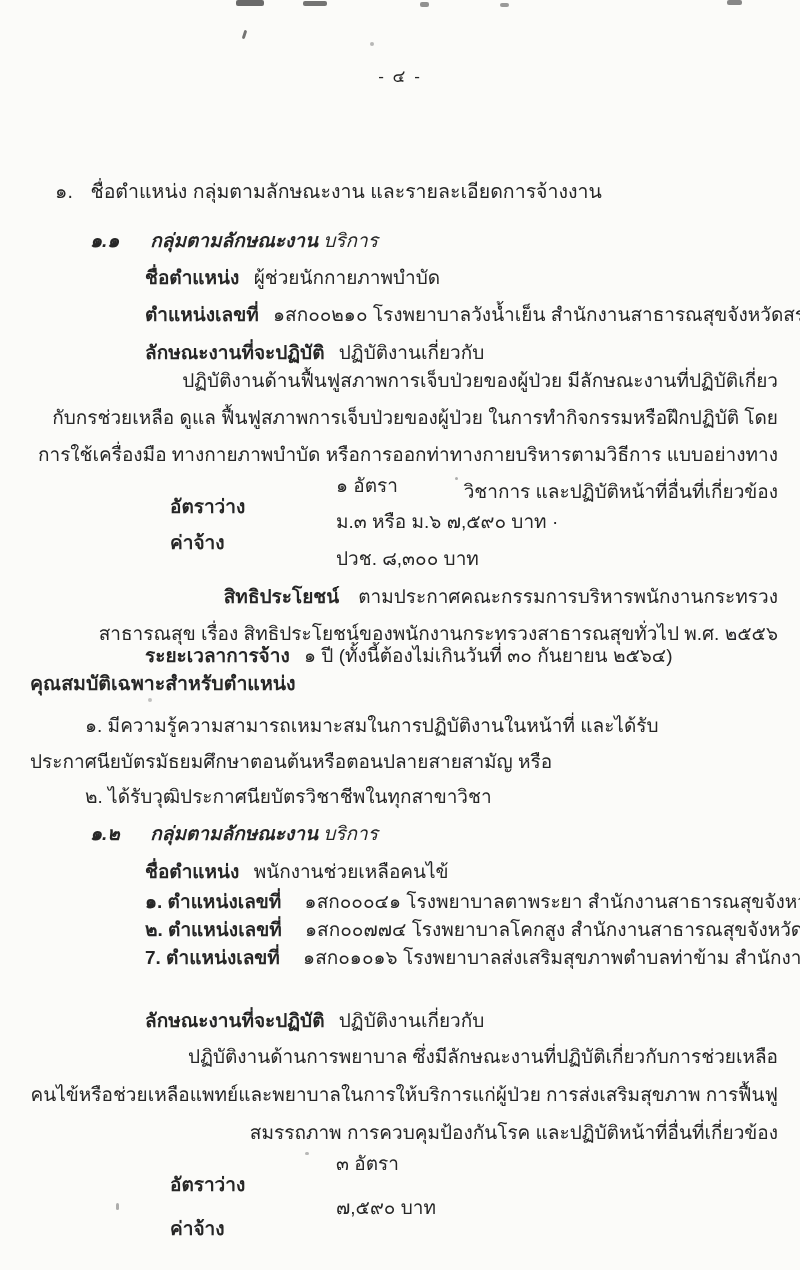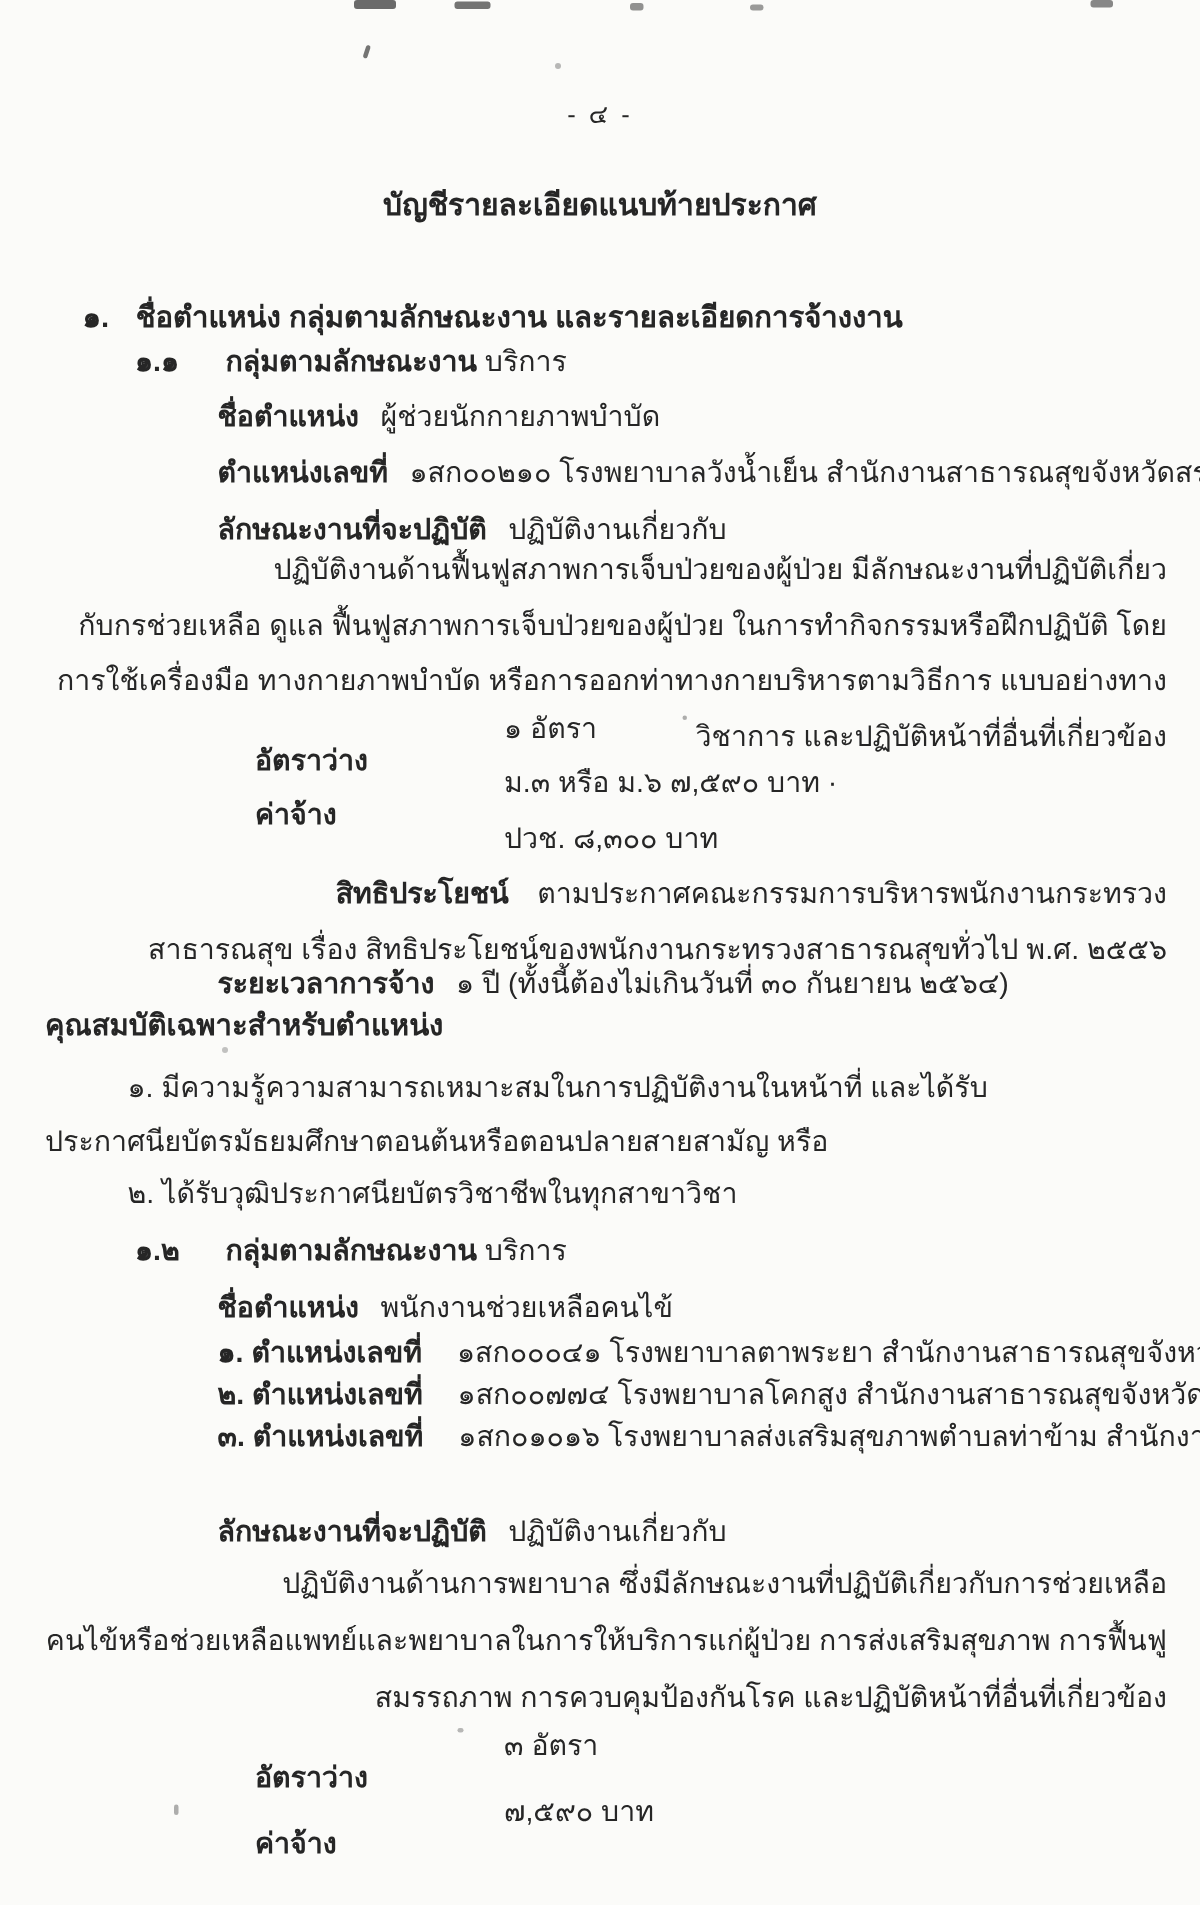"บัญชีรายละเอียดแนบท้ายประกาศ" div.abs { html: <div>บัญชีรายละเอียดแนบท้ายประกาศ</div> -> none }
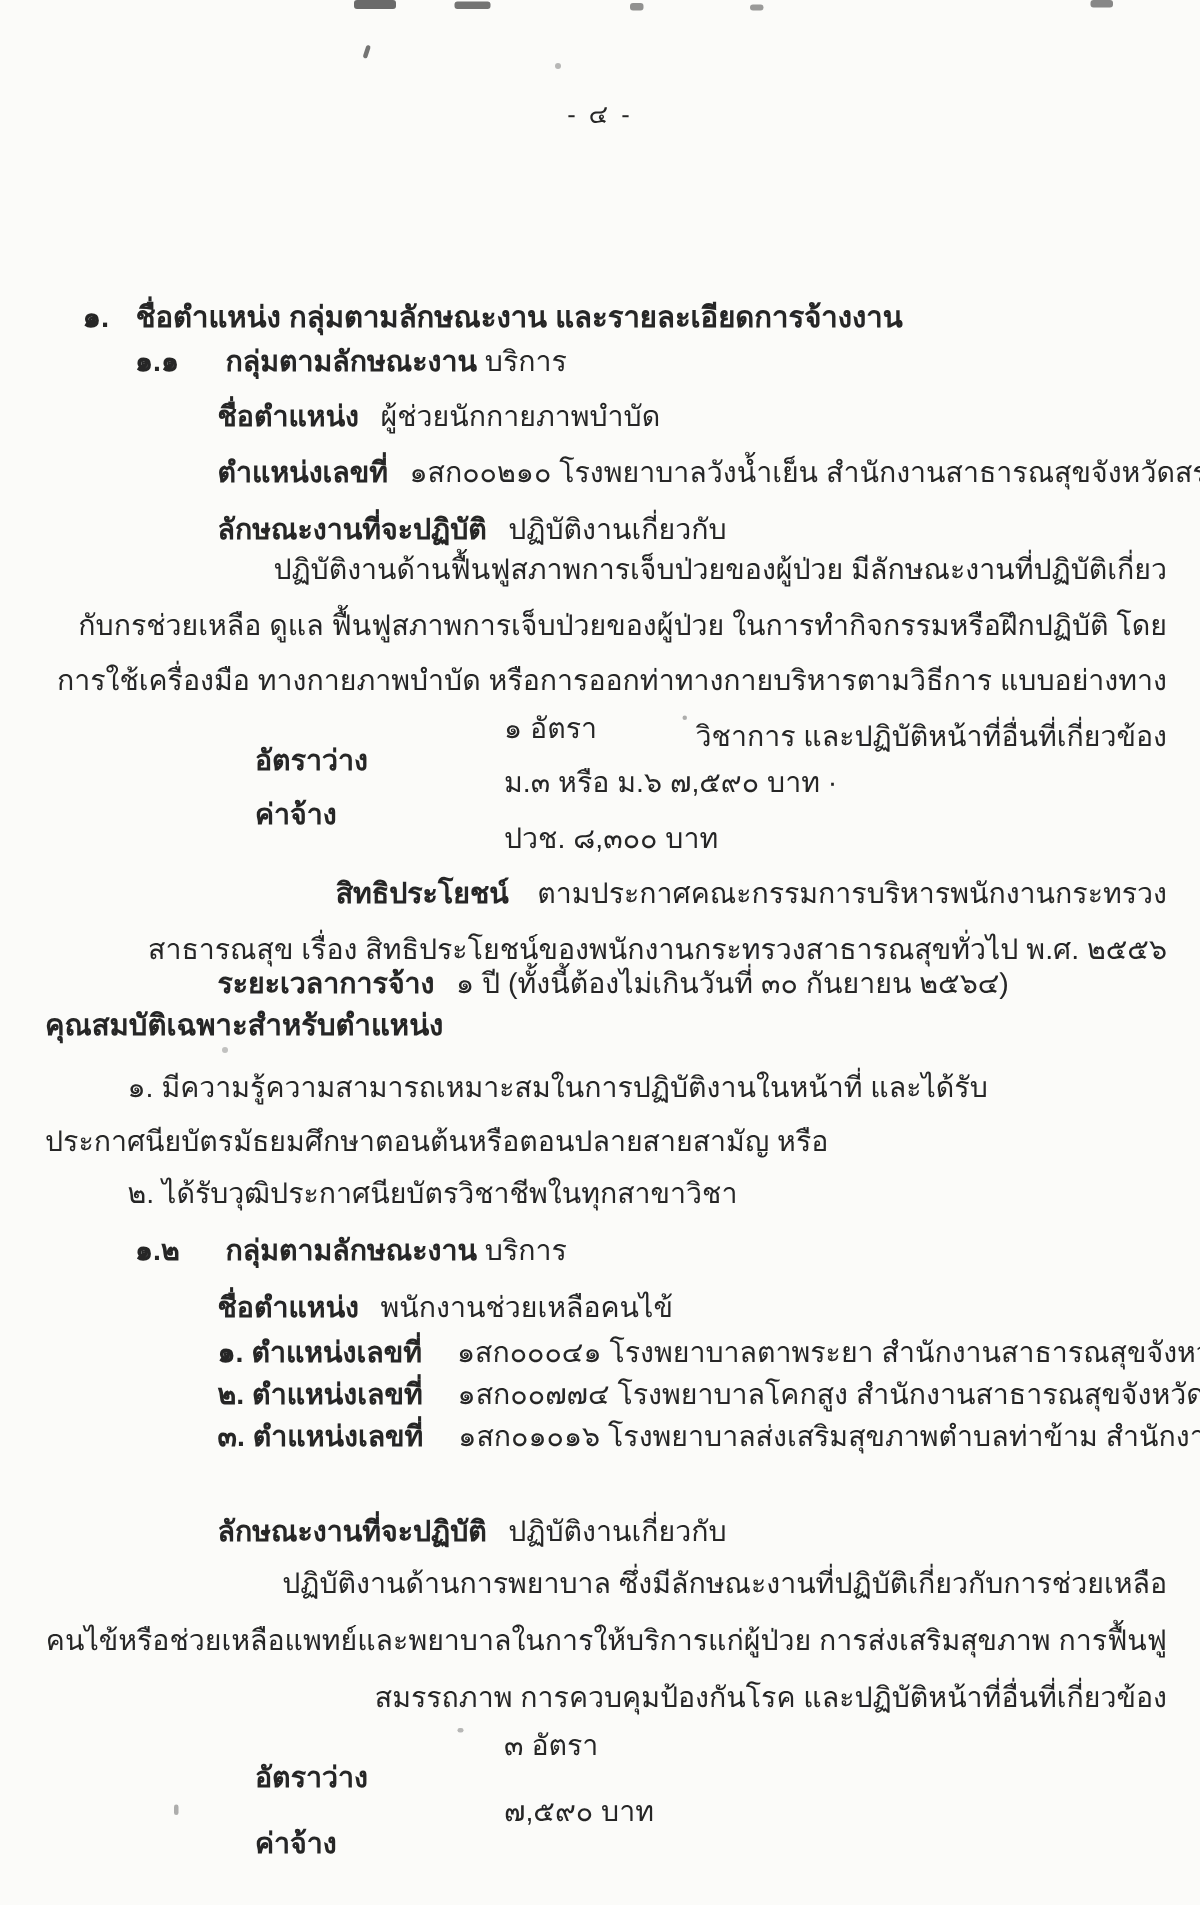"๑. ชื่อตำแหน่ง กลุ่มตามลักษณะงาน" .h1 { font-weight: bold -> normal; margin-top: 20px -> none }
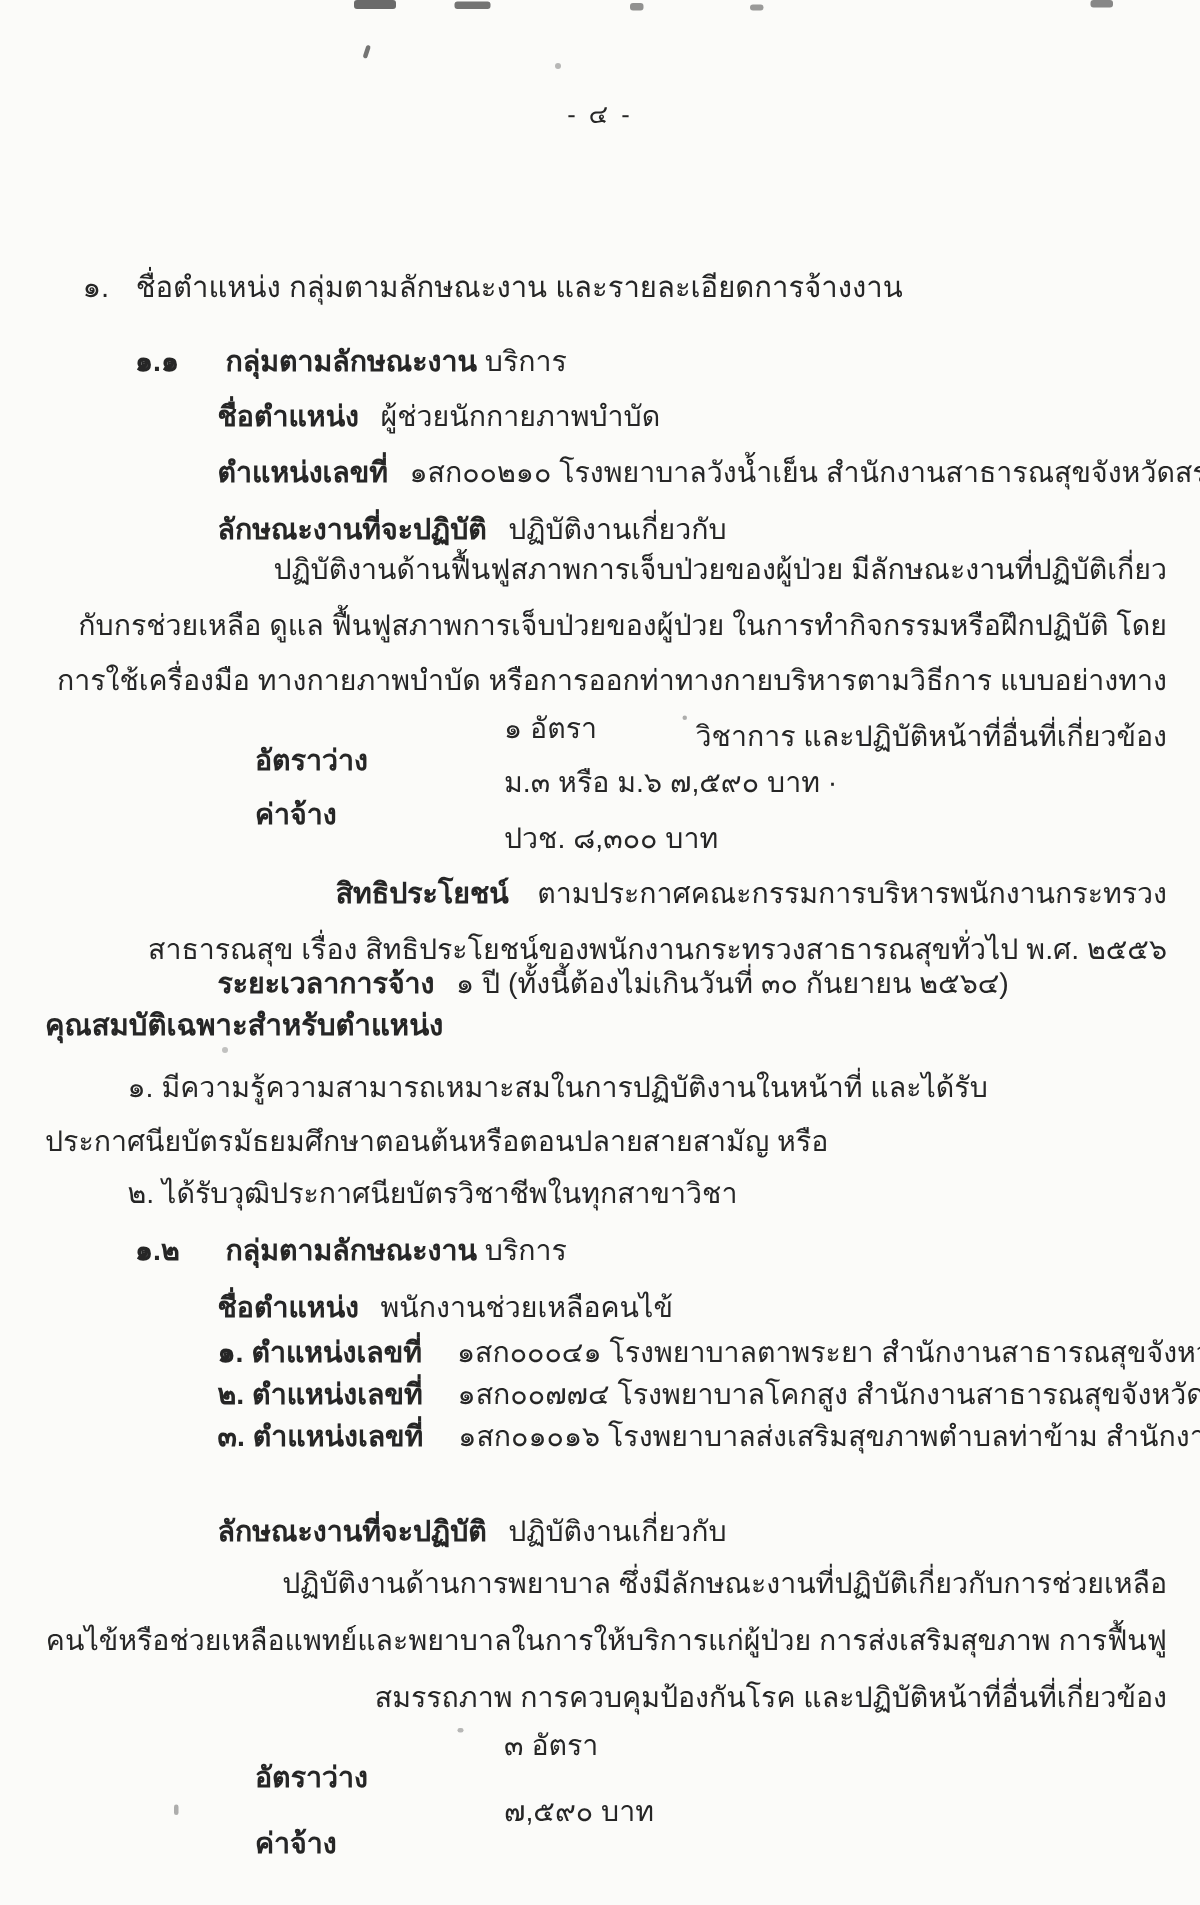"๑.๑ กลุ่มตามลักษณะงาน บริการ" .grouprow { font-style: none -> italic }
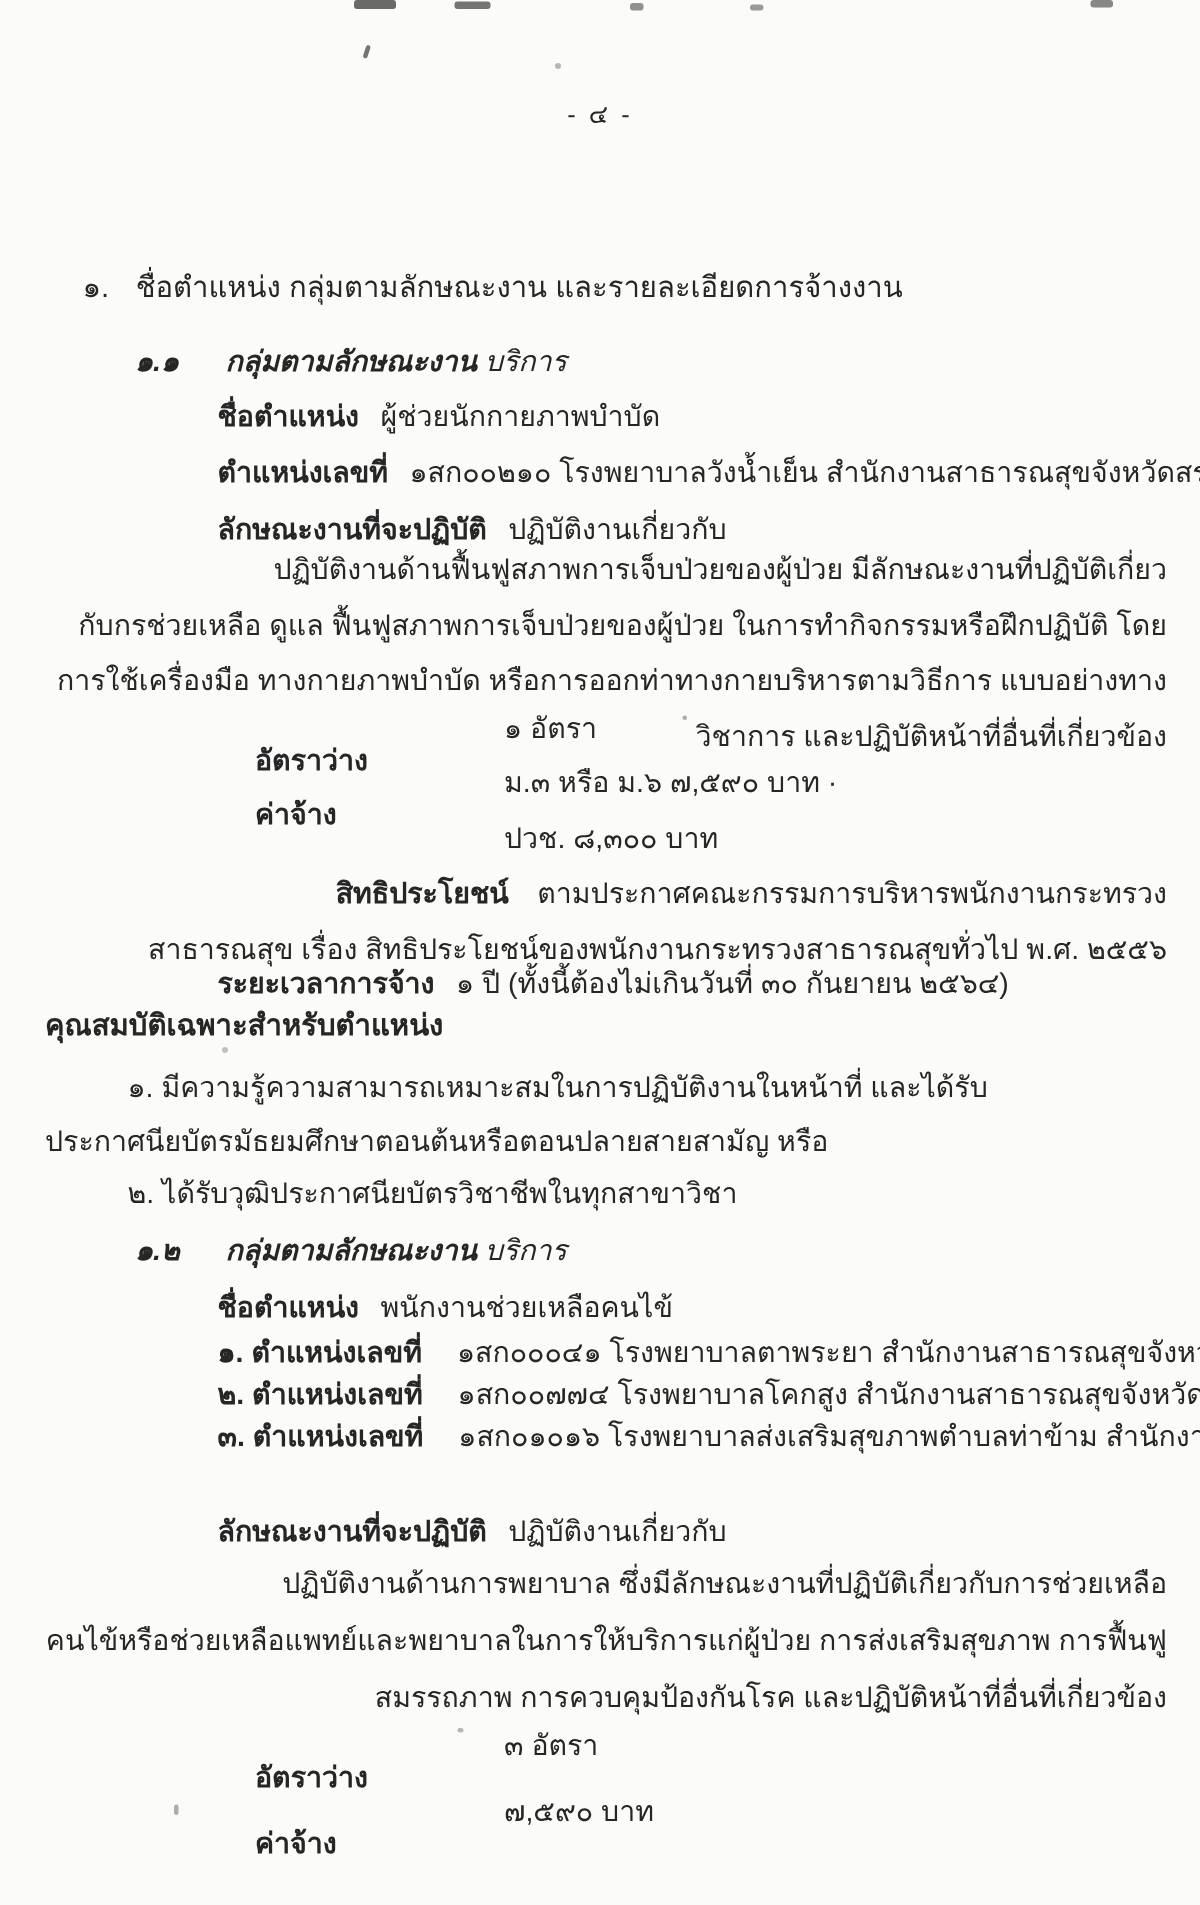"๓. ตำแหน่งเลขที่" span.lab { text: ๓ -> 7 }
